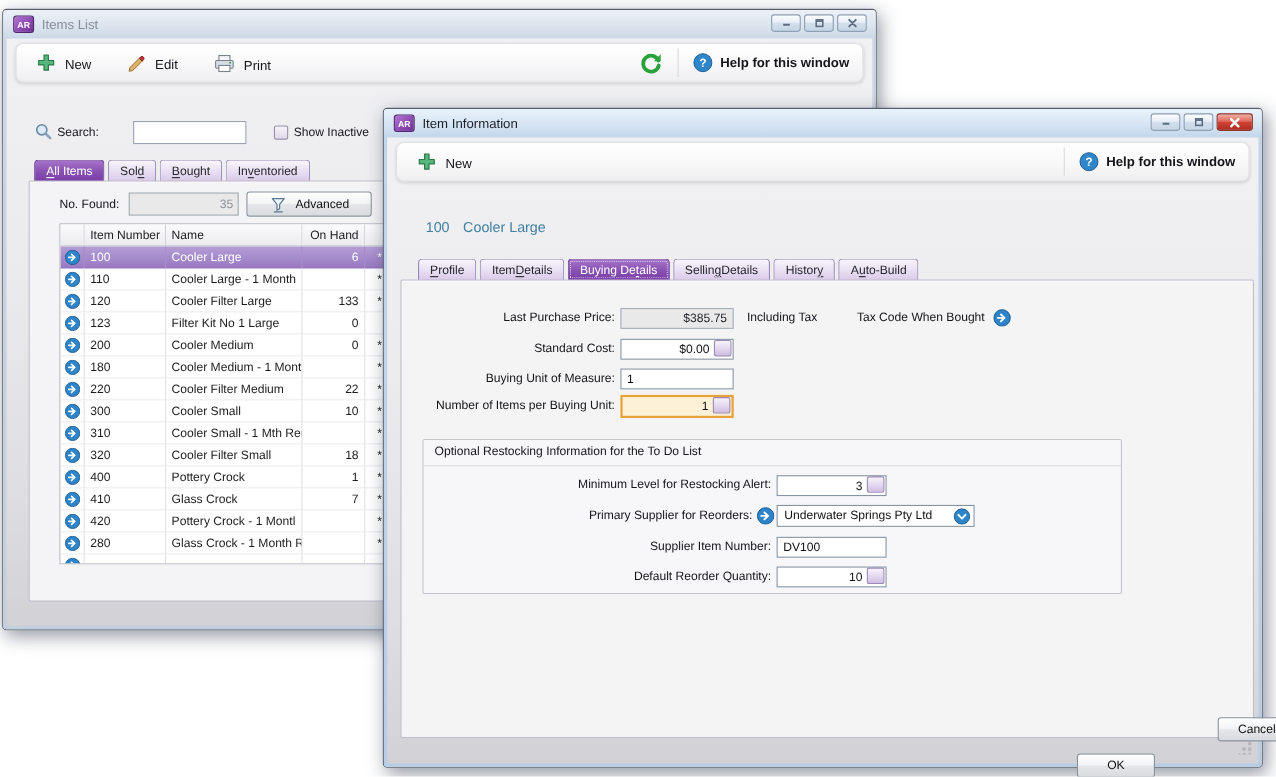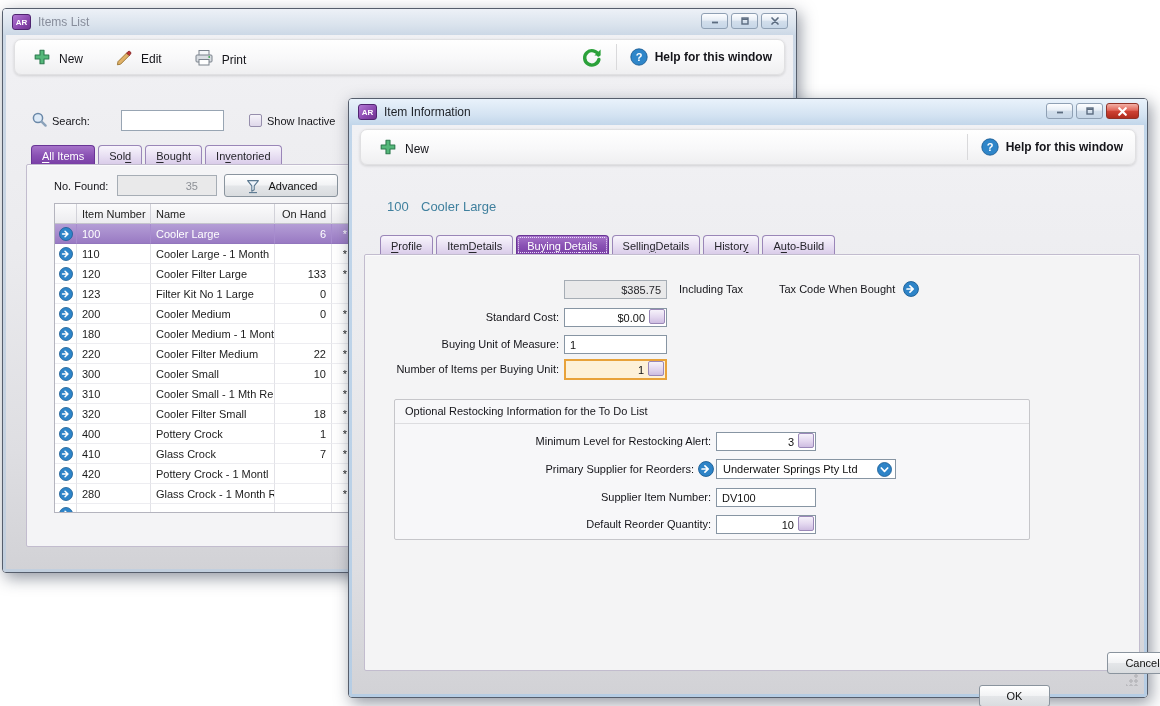"35" .nf-input { padding: 0 18px -> 0 4px }
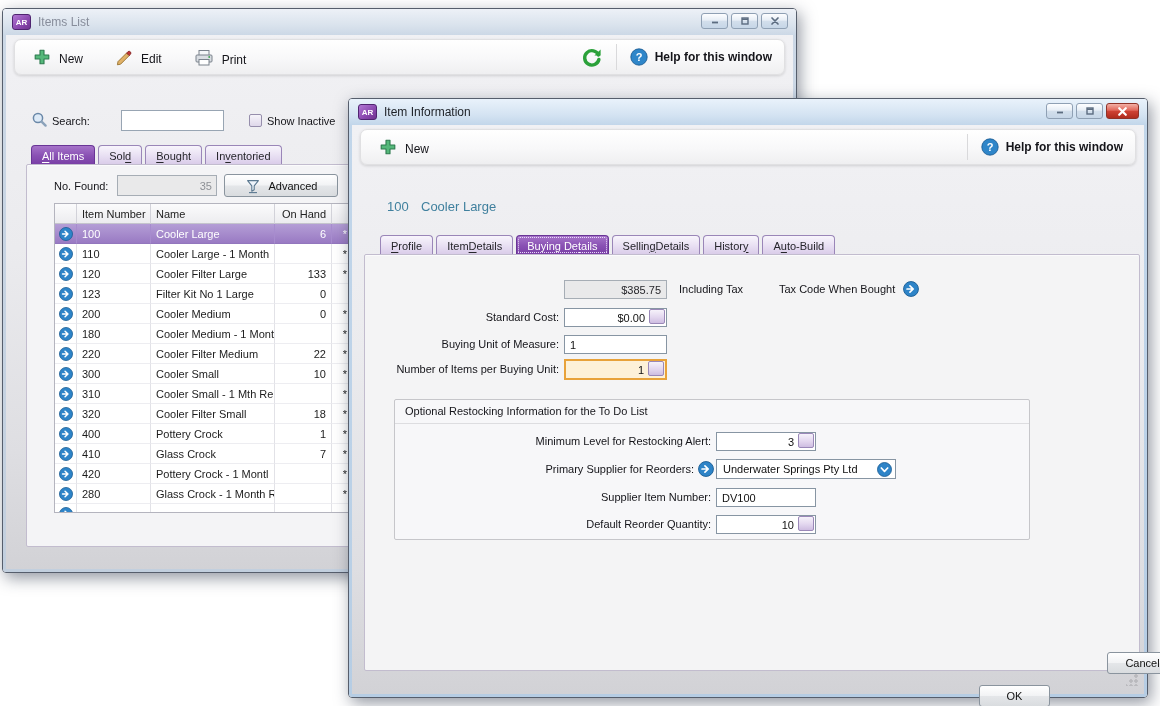"Last Purchase Price:" span.flabel { html: none -> <span>Last Purchase Price:</span> }
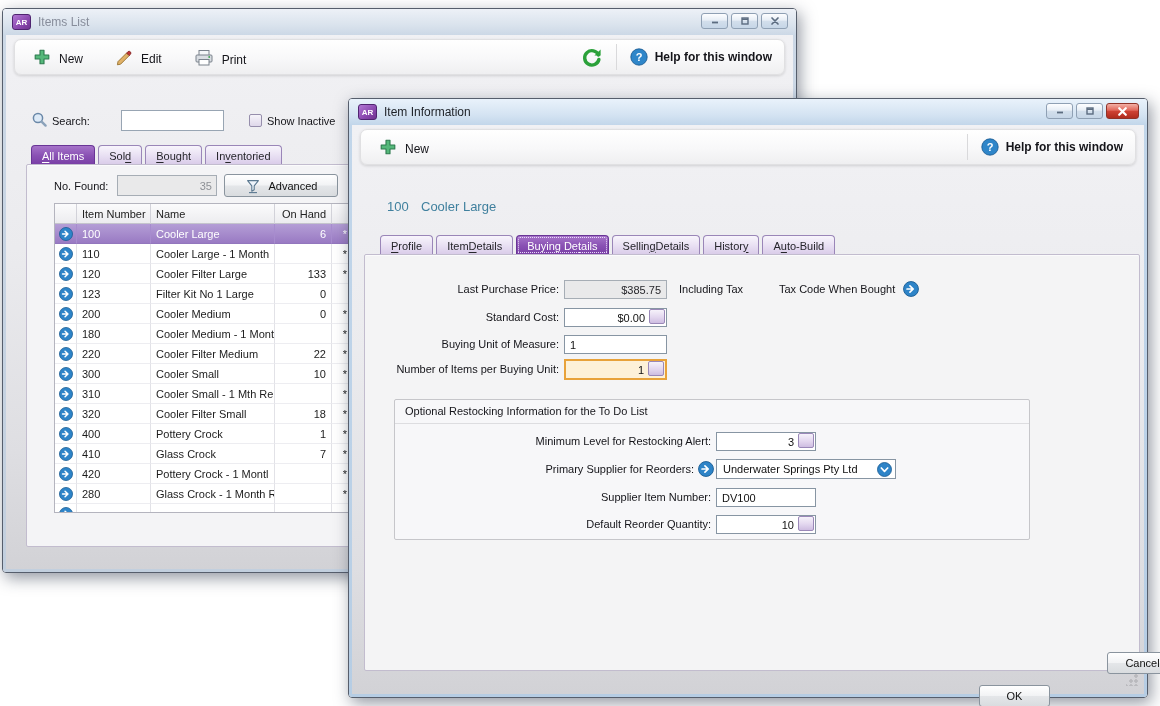"Optional Restocking Information for the" .groupbox { left: 42px -> 32px }
